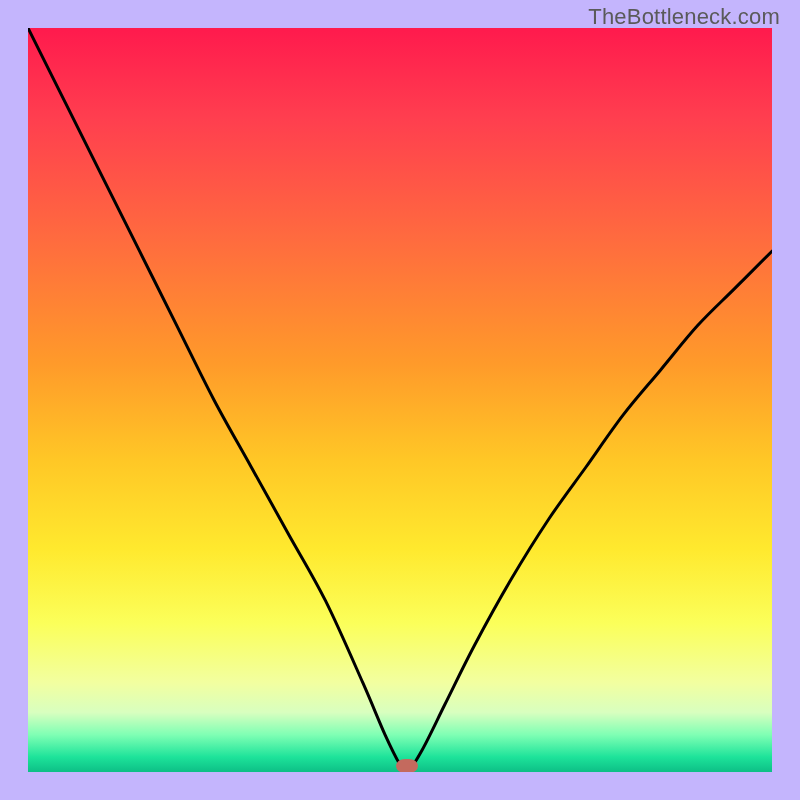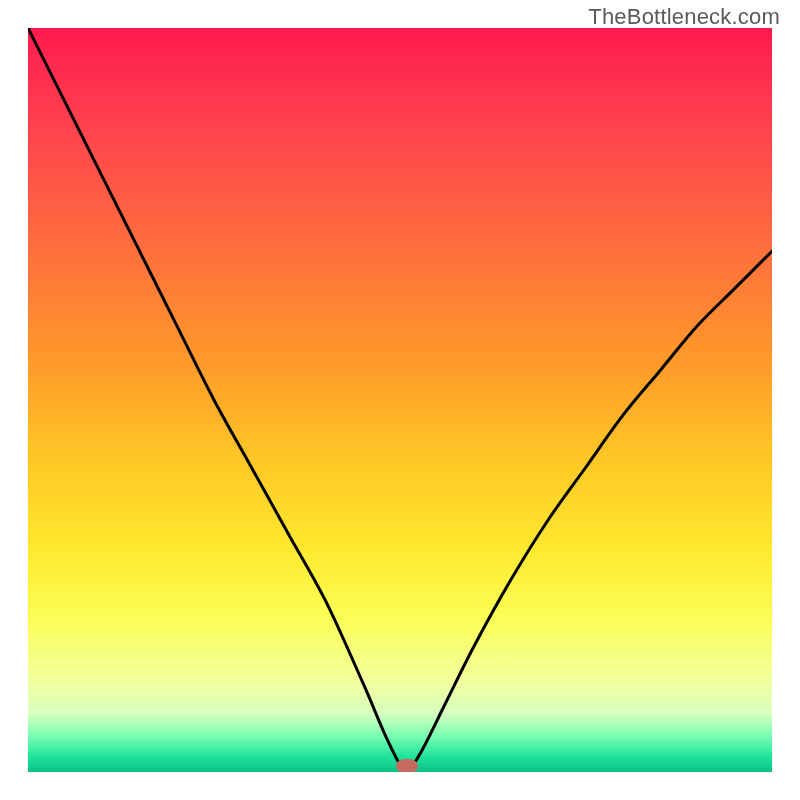"TheBottleneck.com" .frame { background: #ffffff -> #c4b5fd }
